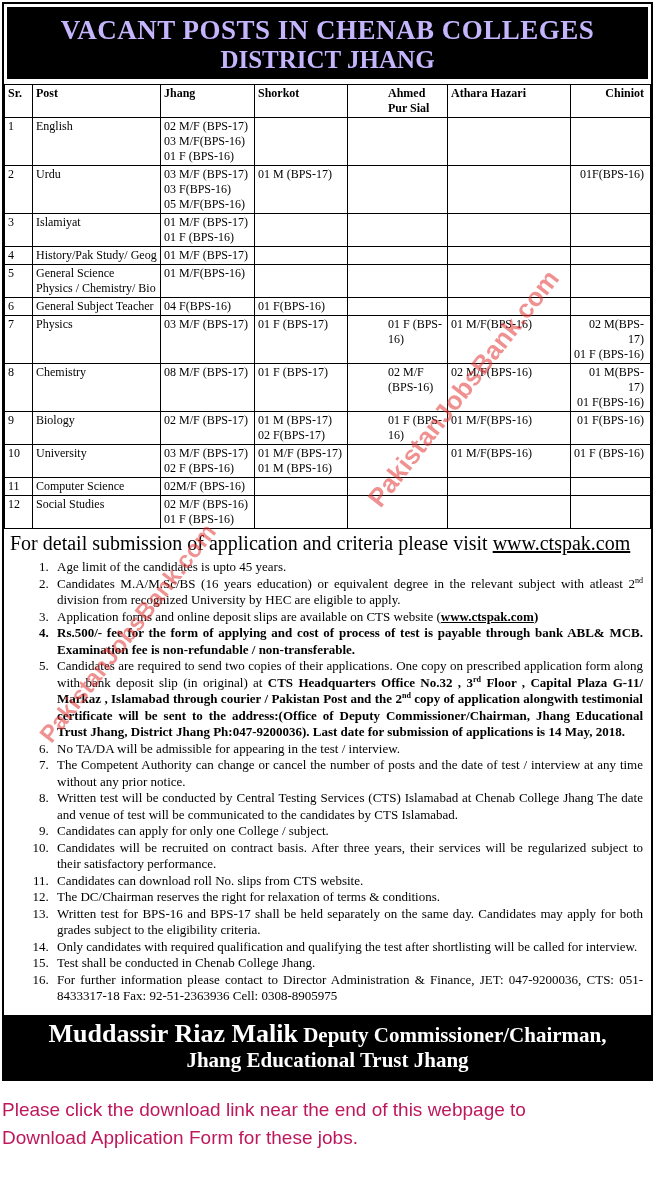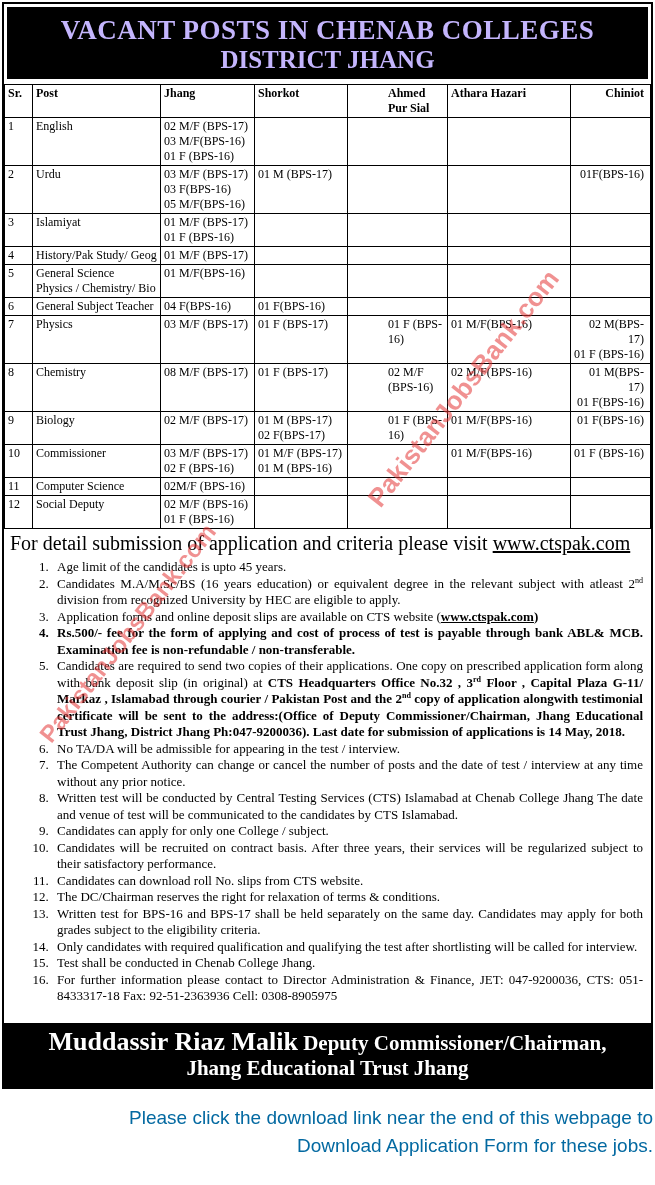"Commissioner" td { text: Commissioner -> University }
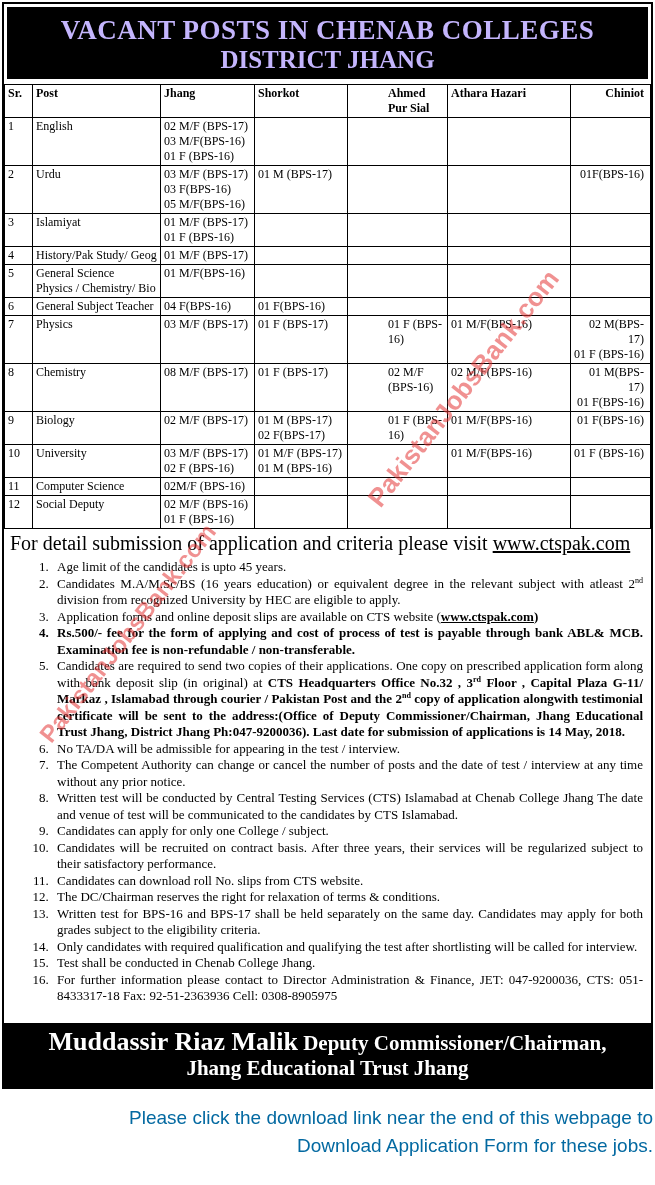"Social Deputy" td { text: Deputy -> Studies }
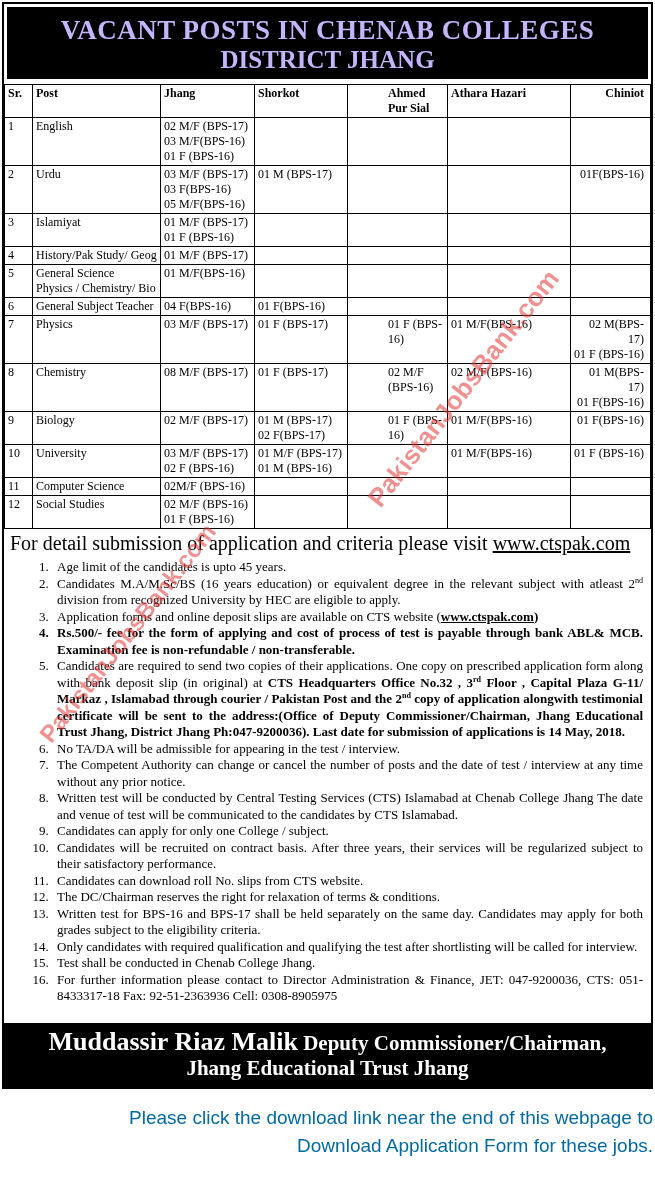"Muddassir Riaz Malik Deputy" .sig { margin-top: 18px -> 10px }
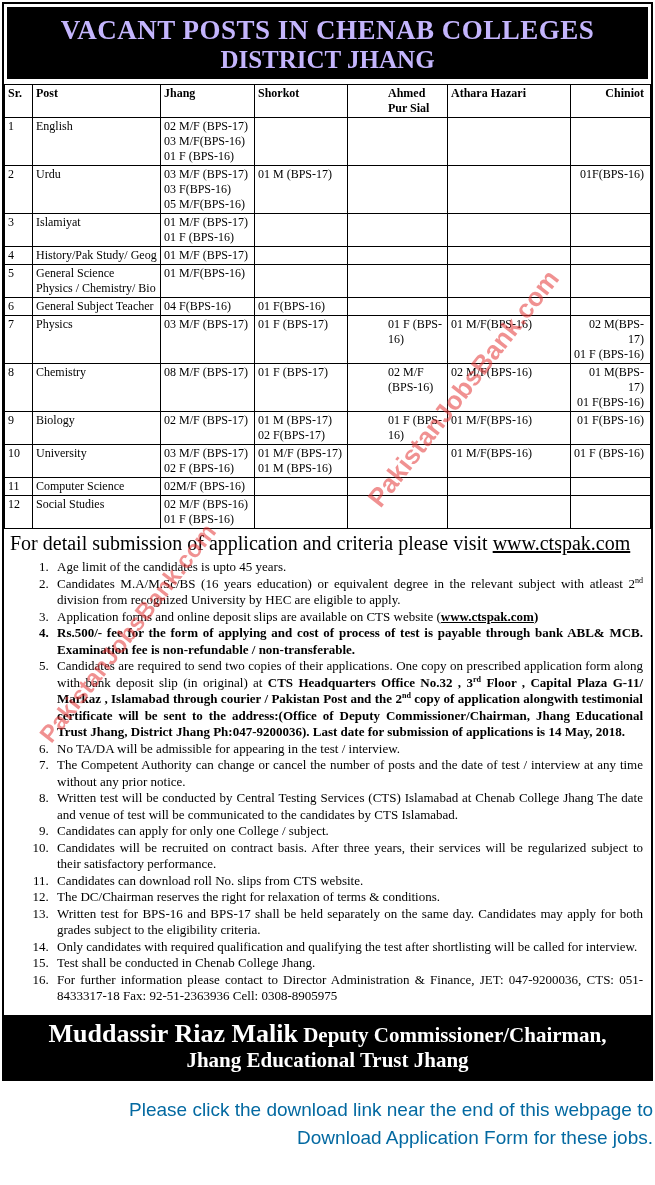"Please click the download link" .dl { color: #0369a1 -> #be185d; text-align: right -> left }
